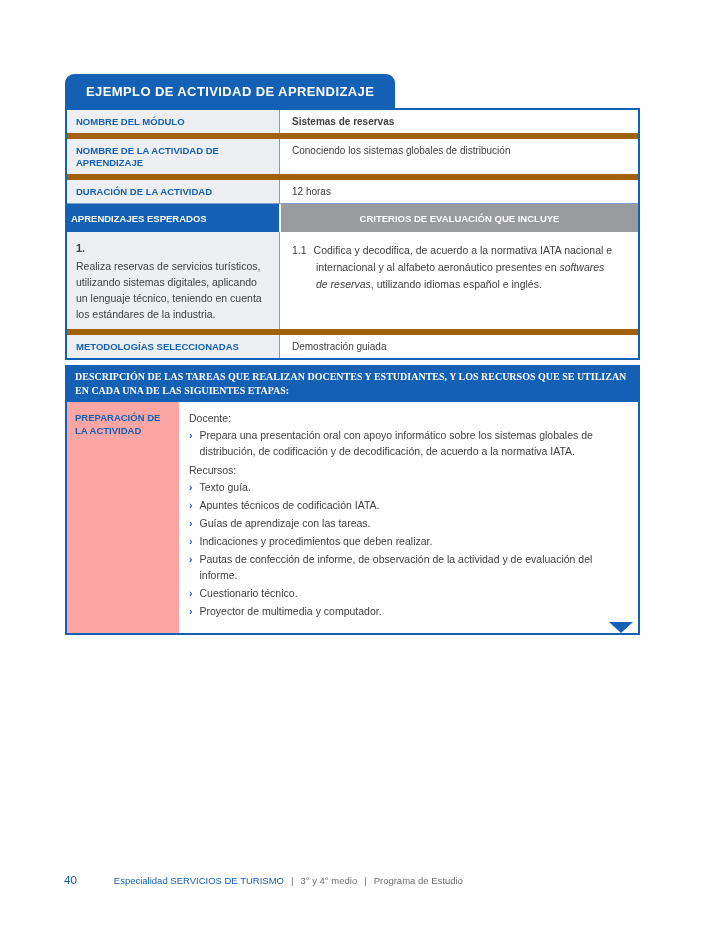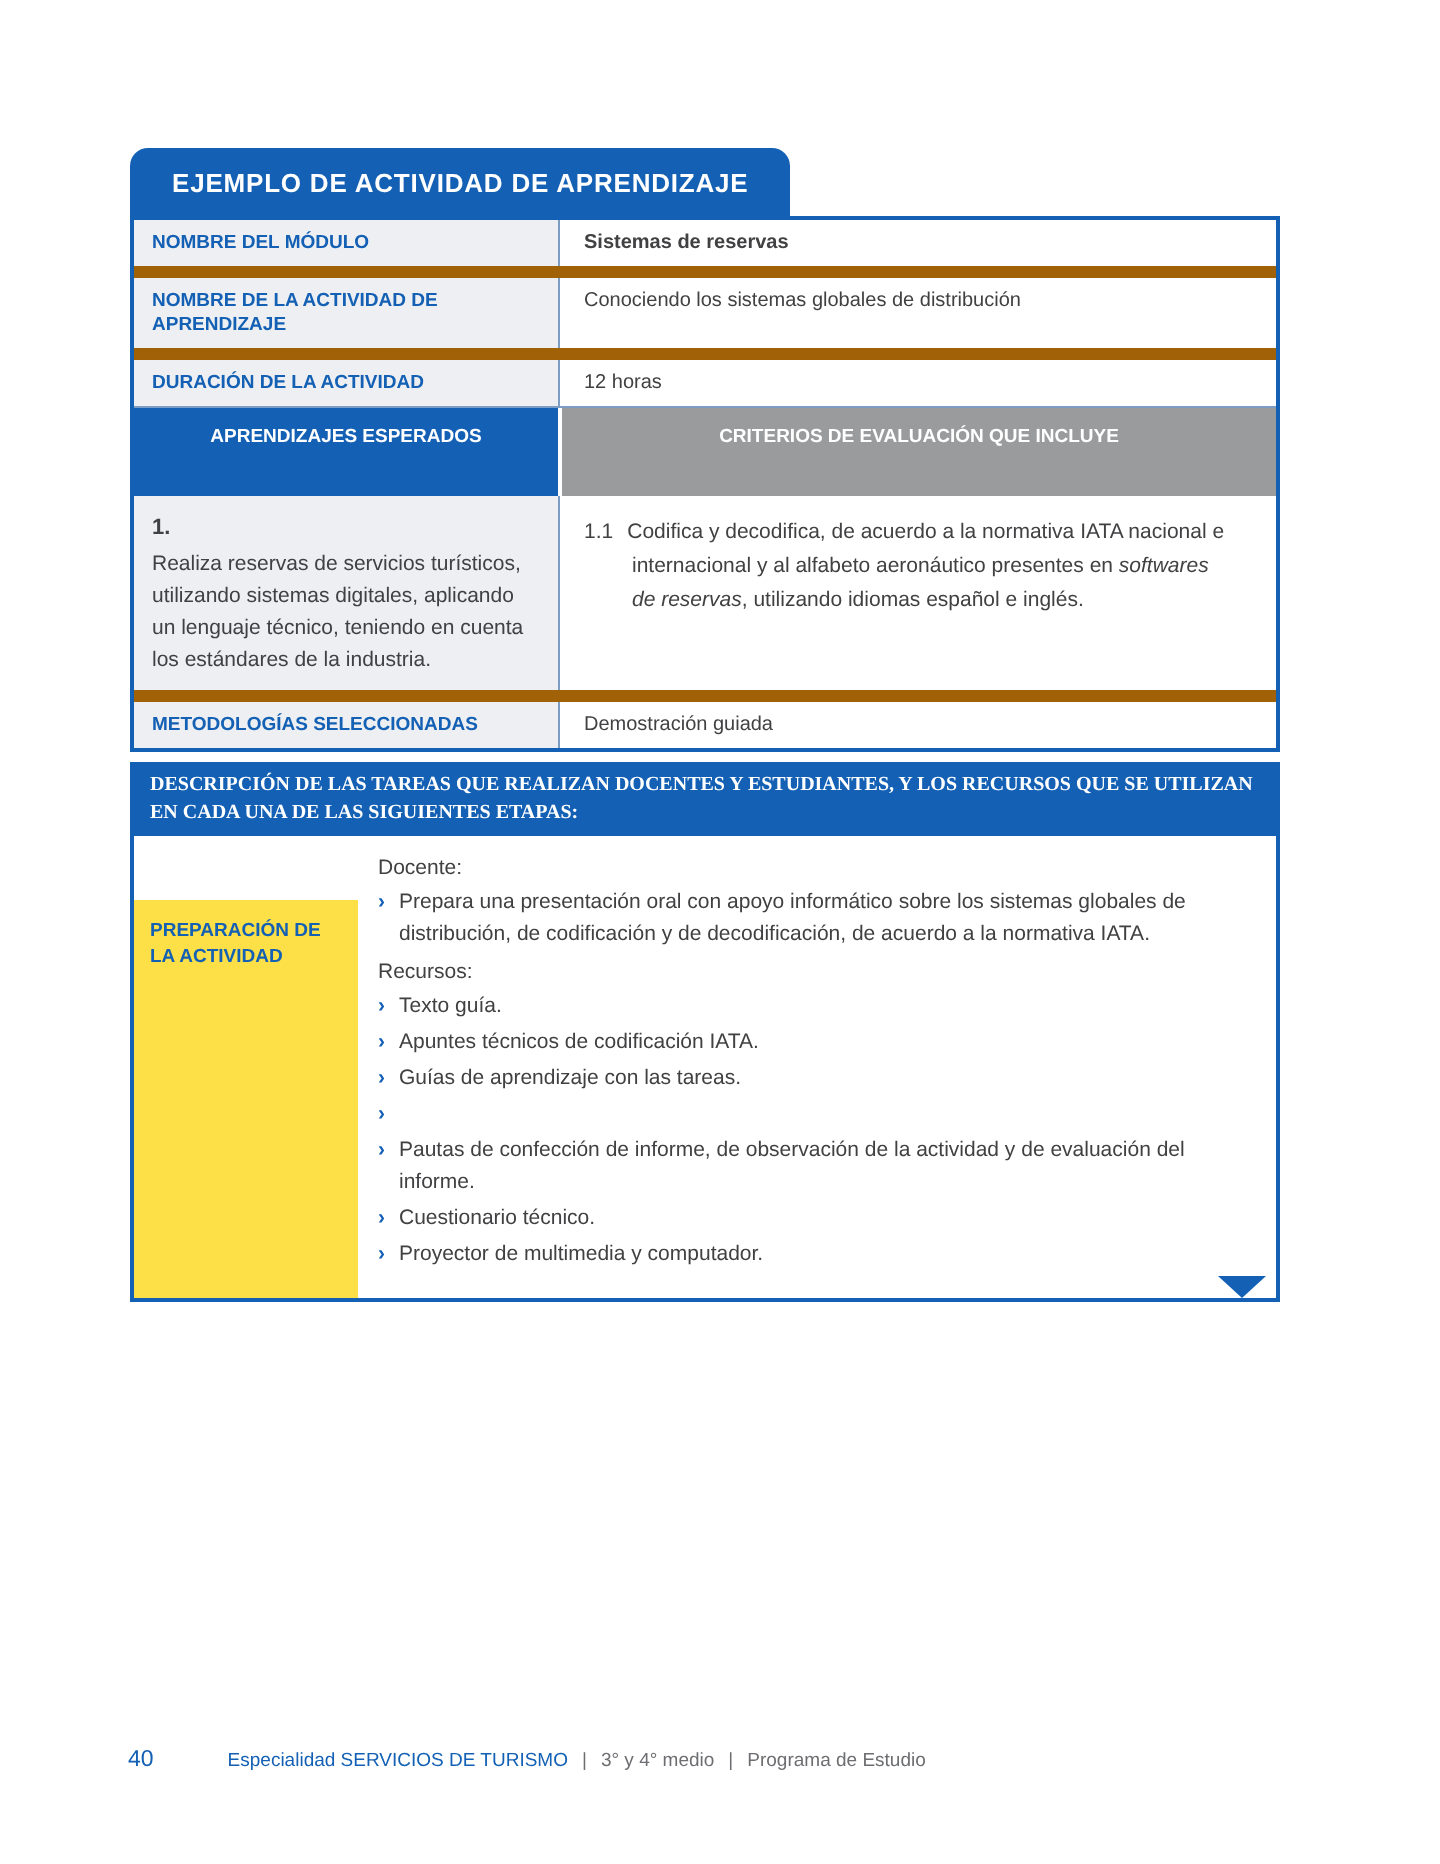"APRENDIZAJES ESPERADOS" .hdr-left { padding: 9px 4px 24px 4px -> 9px 4px 8px 4px; text-align: center -> left }
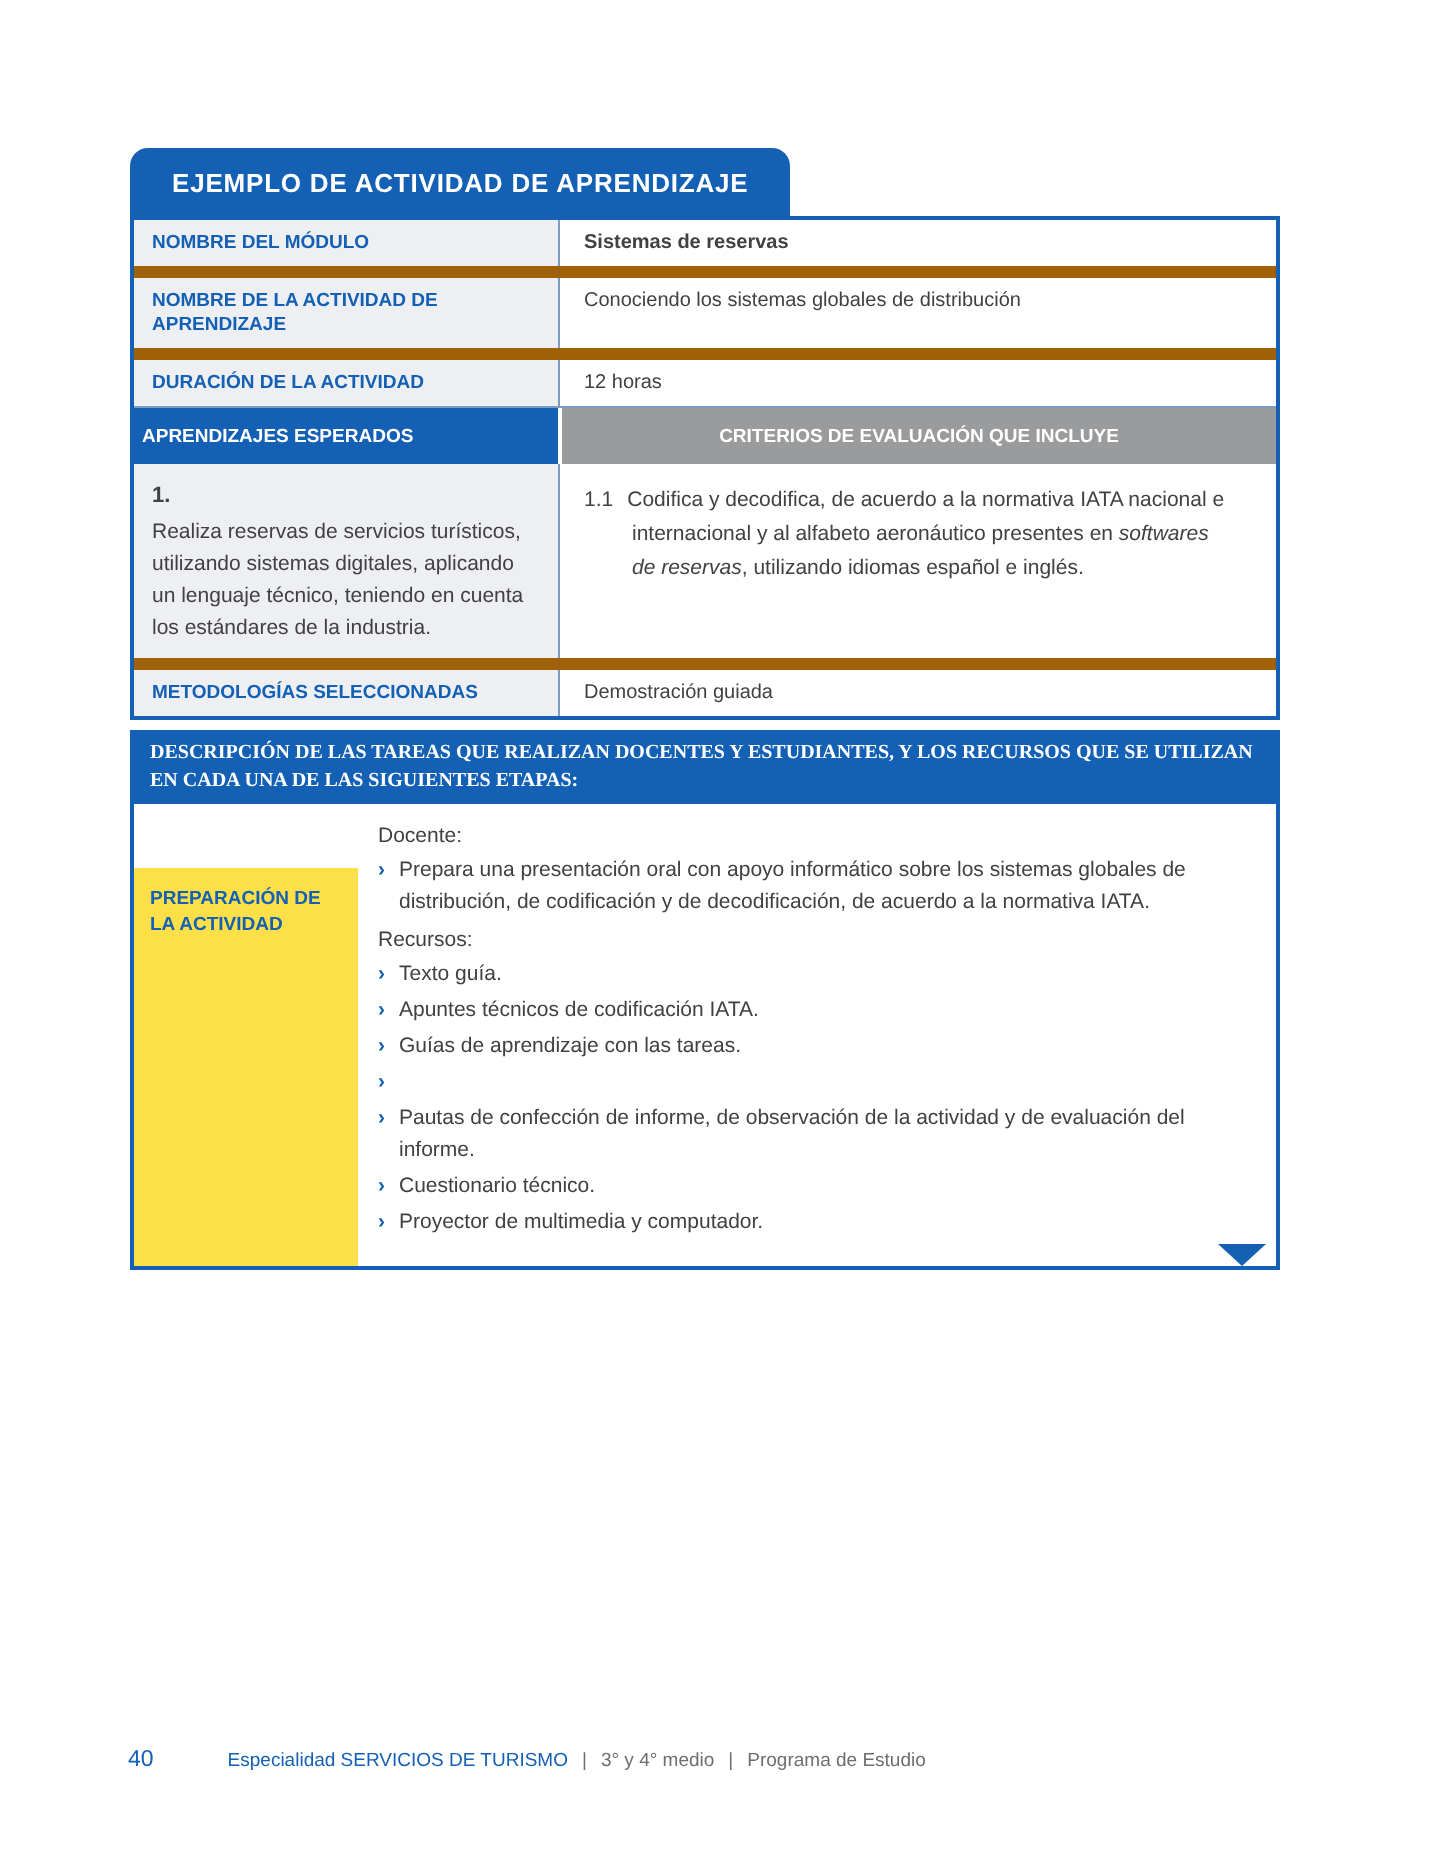"PREPARACIÓN DE LA ACTIVIDAD" .prep-label { background: #fde047 -> #fca5a5; margin-top: 32px -> none }
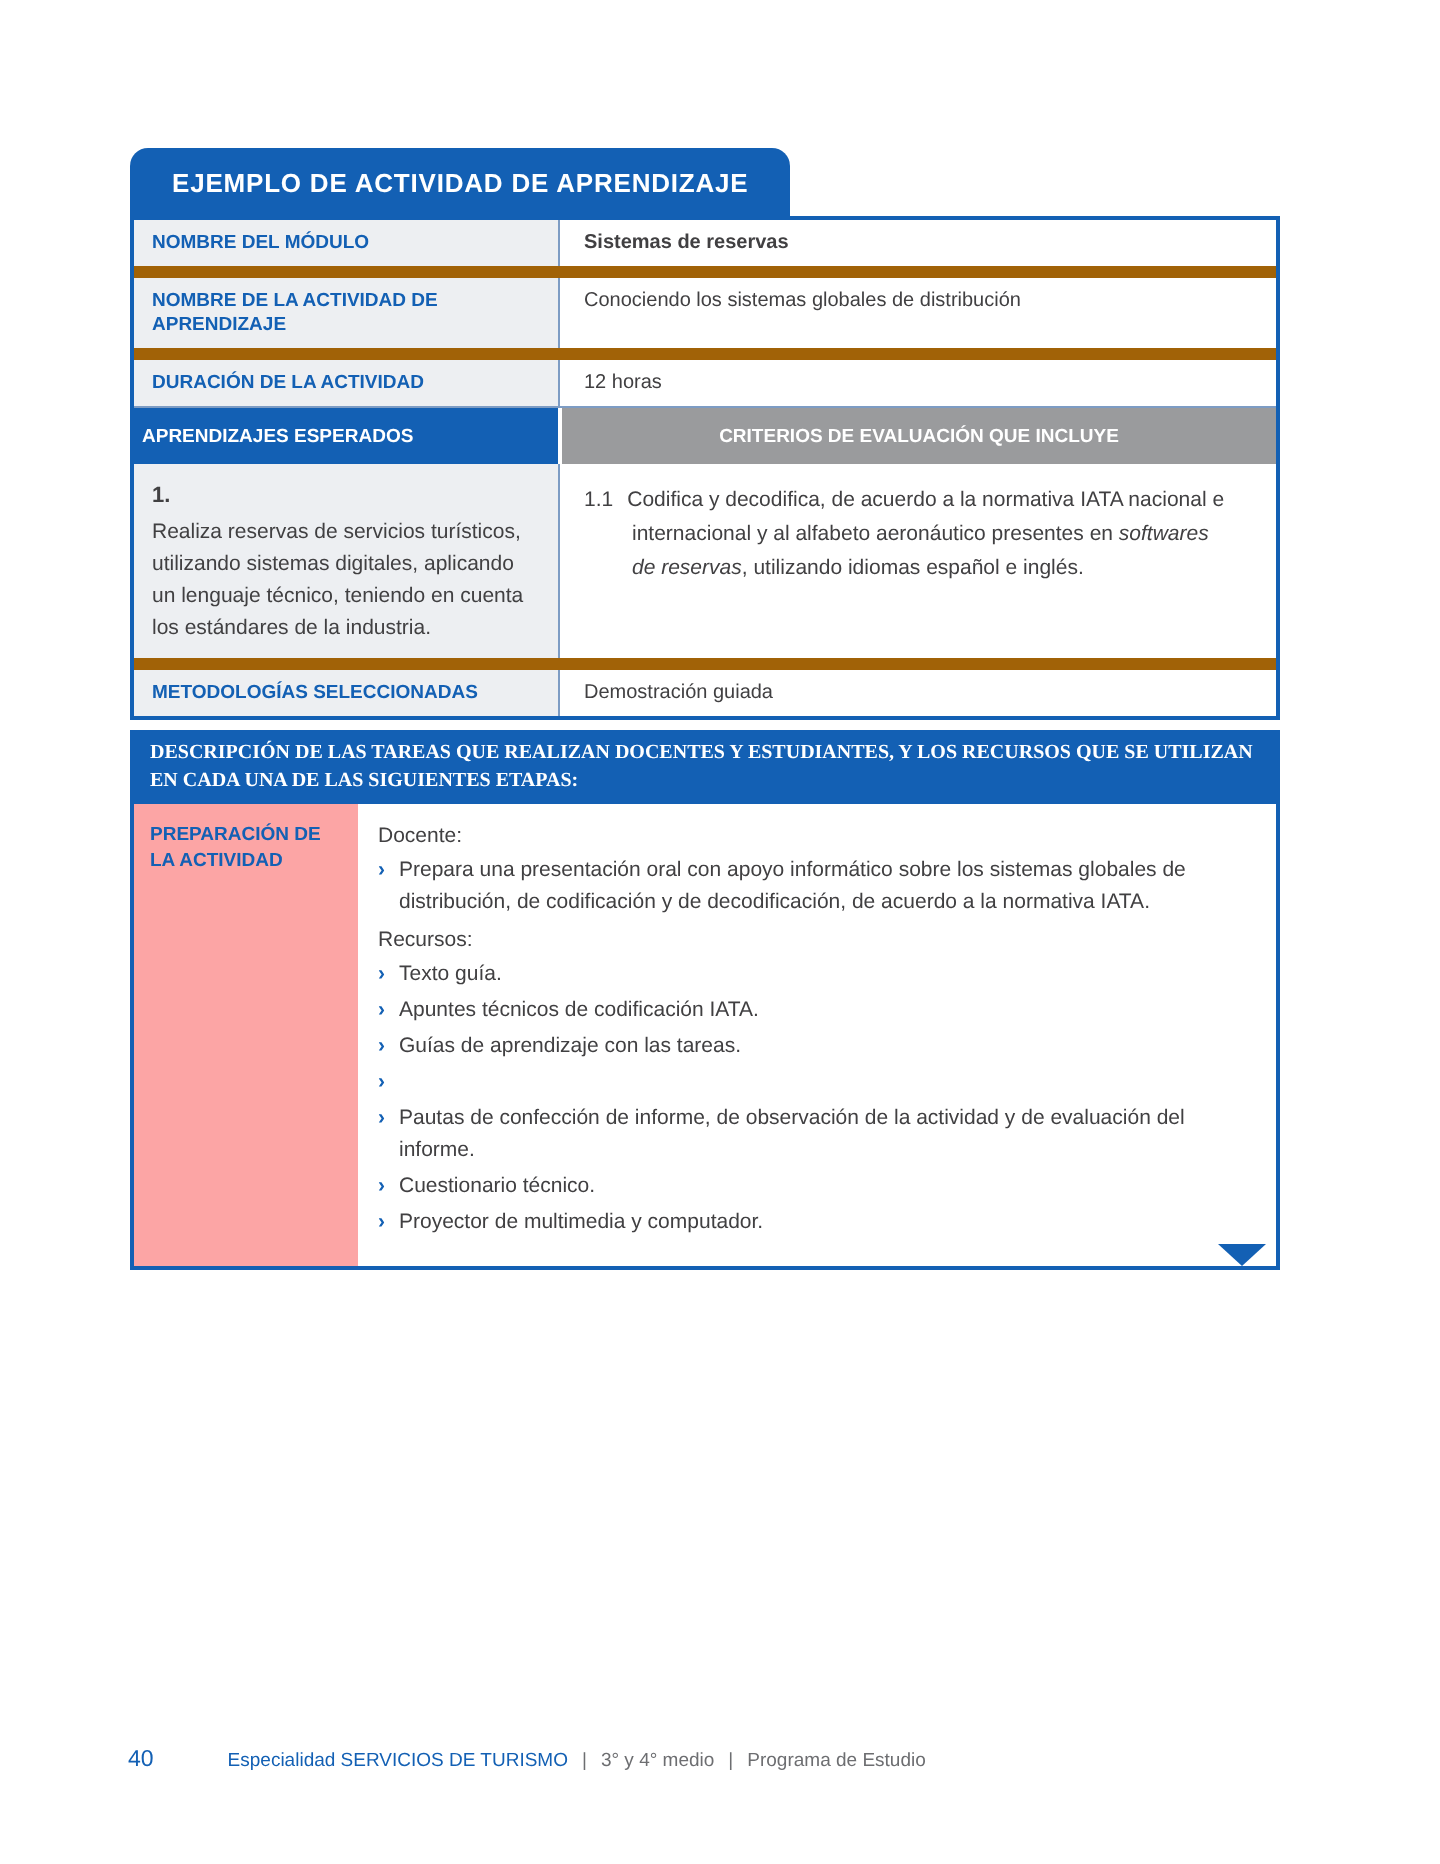"Indicaciones y procedimientos que deben" span { html: none -> <span>Indicaciones y procedimientos que deben realizar.</span> }
